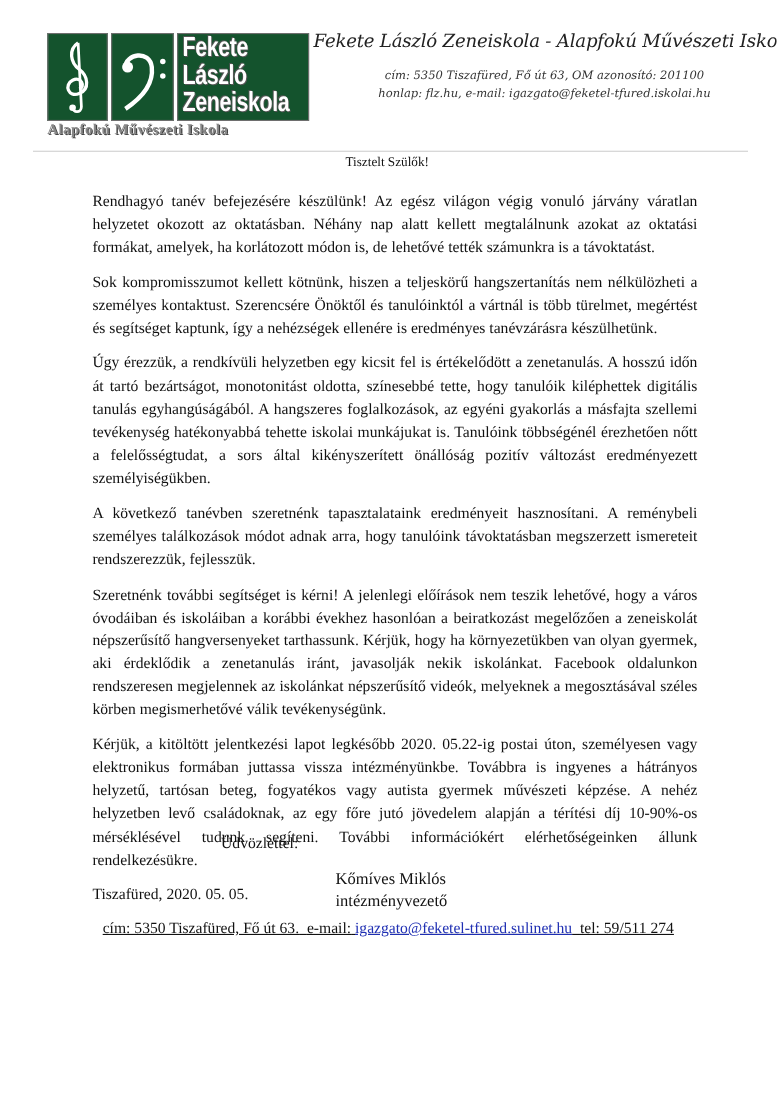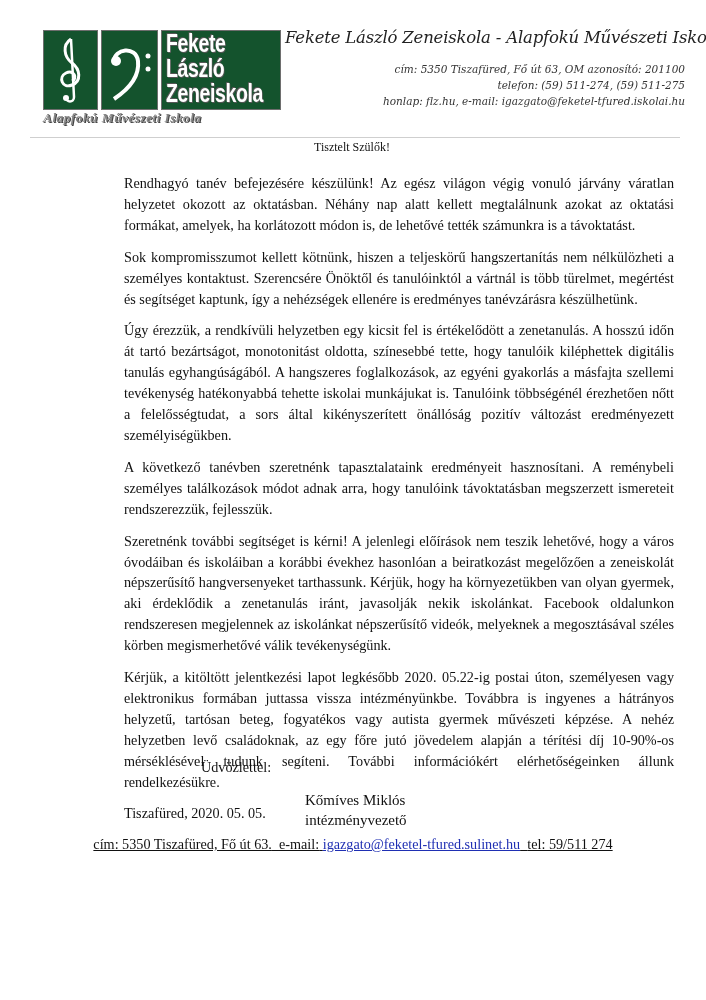"cím: 5350 Tiszafüred, Fő út 63," .hdr-lines { text-align: right -> center }
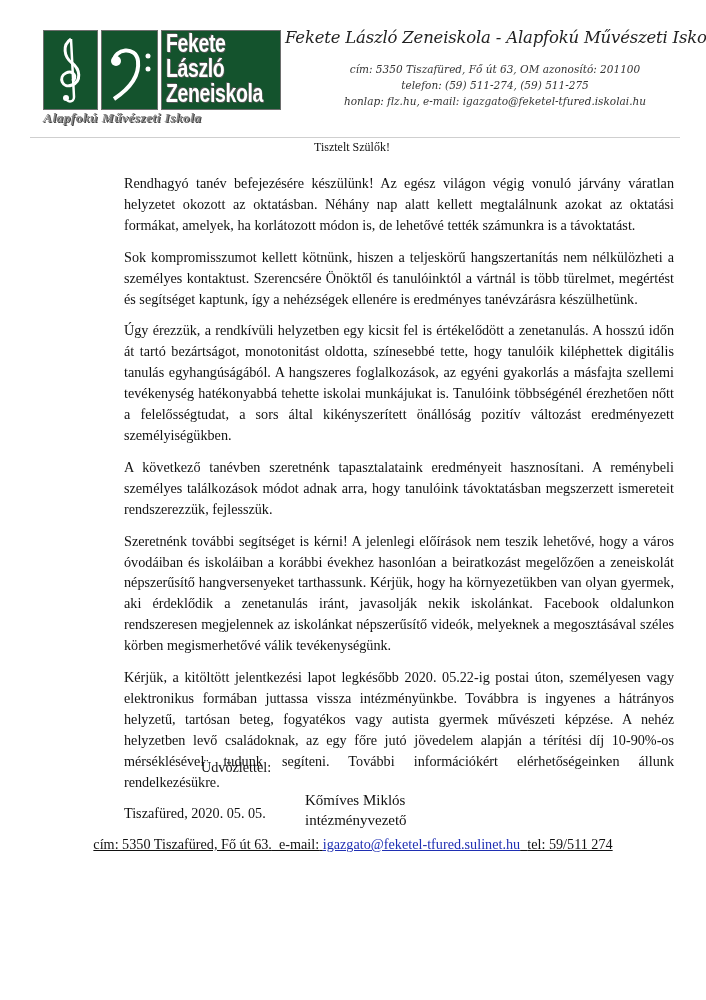"telefon: (59) 511-274, (59) 511-275" div.hdr-line { html: <div>telefon: (59) 511-274, (59) 511-275</div> -> none }
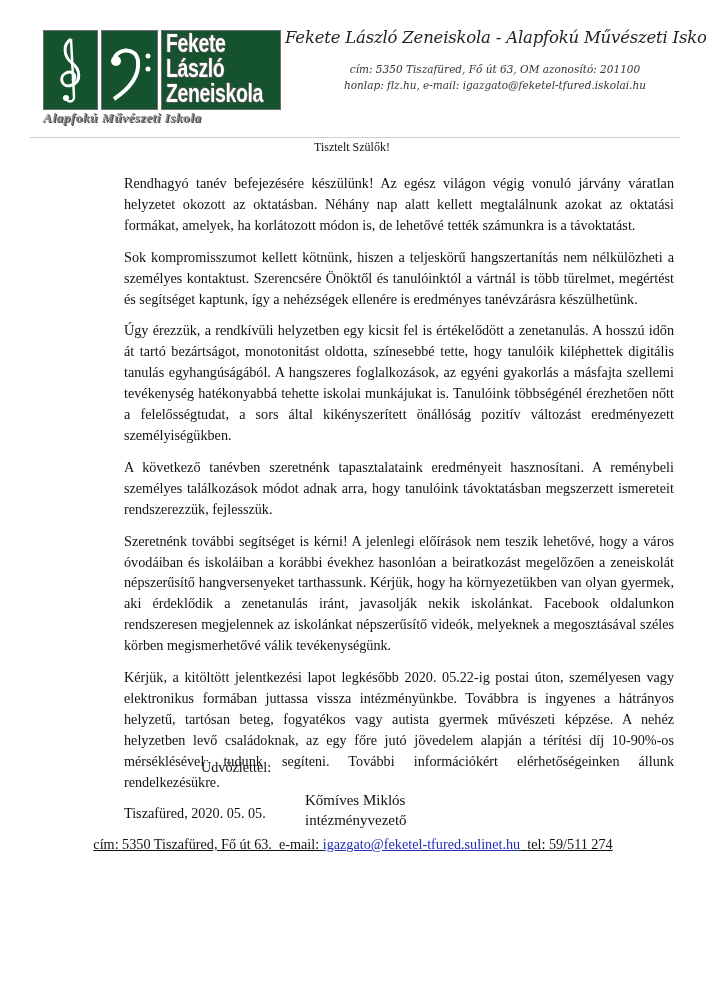"Alapfokú Művészeti Iskola" .logo-sub { font-style: italic -> none }
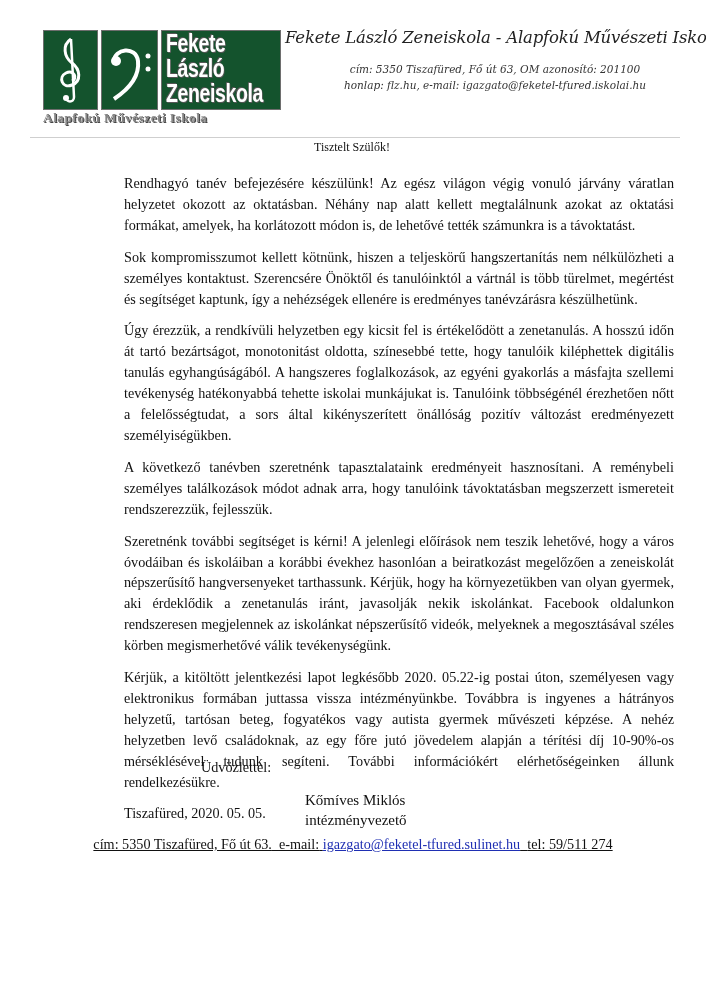"Rendhagyó tanév befejezésére készülünk!" .body-text { margin-left: 40px -> none }
